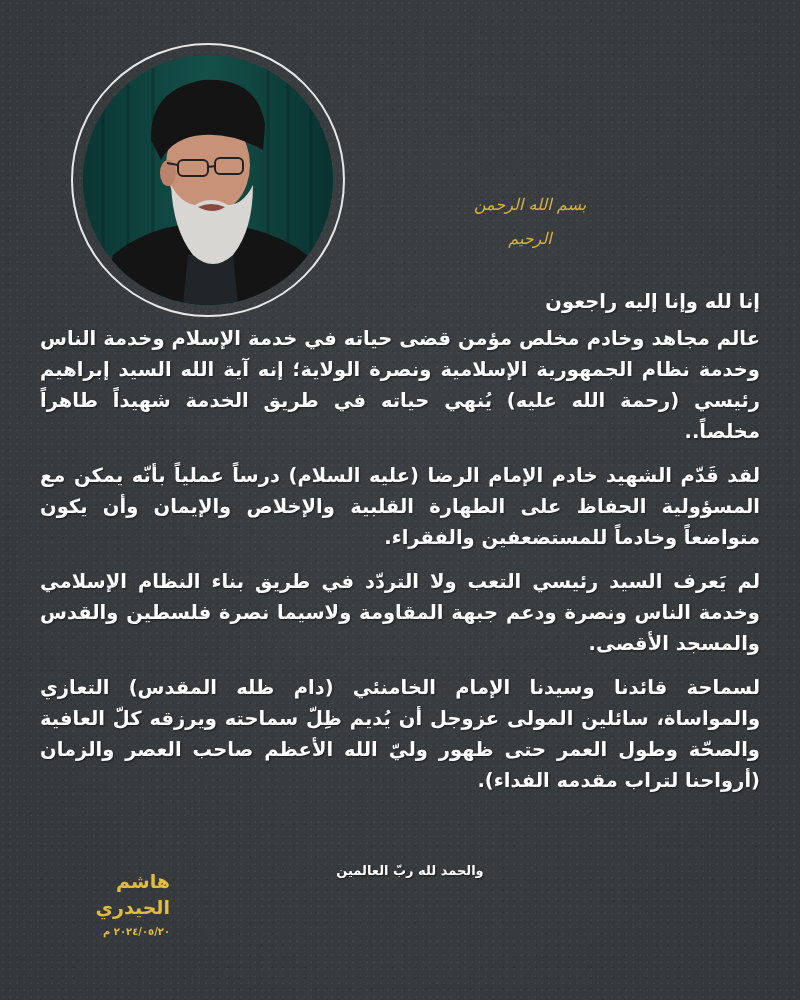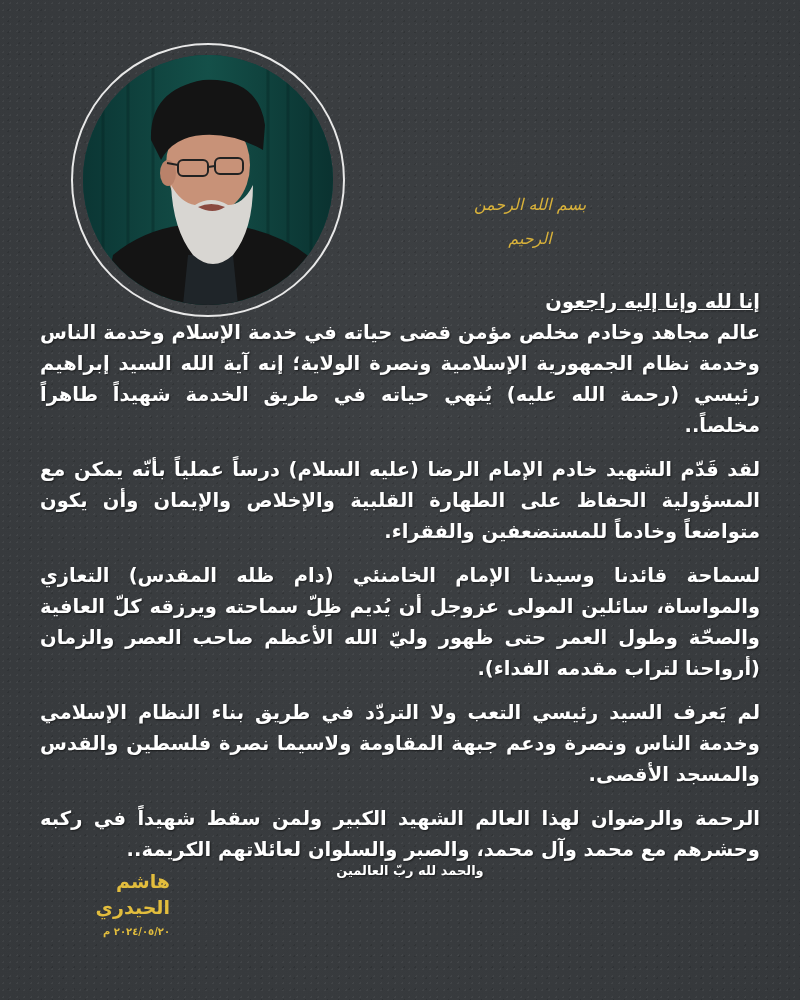"إنا لله وإنا إليه راجعون" p.para { margin-bottom: 0 -> 6px; text-decoration: underline -> none }
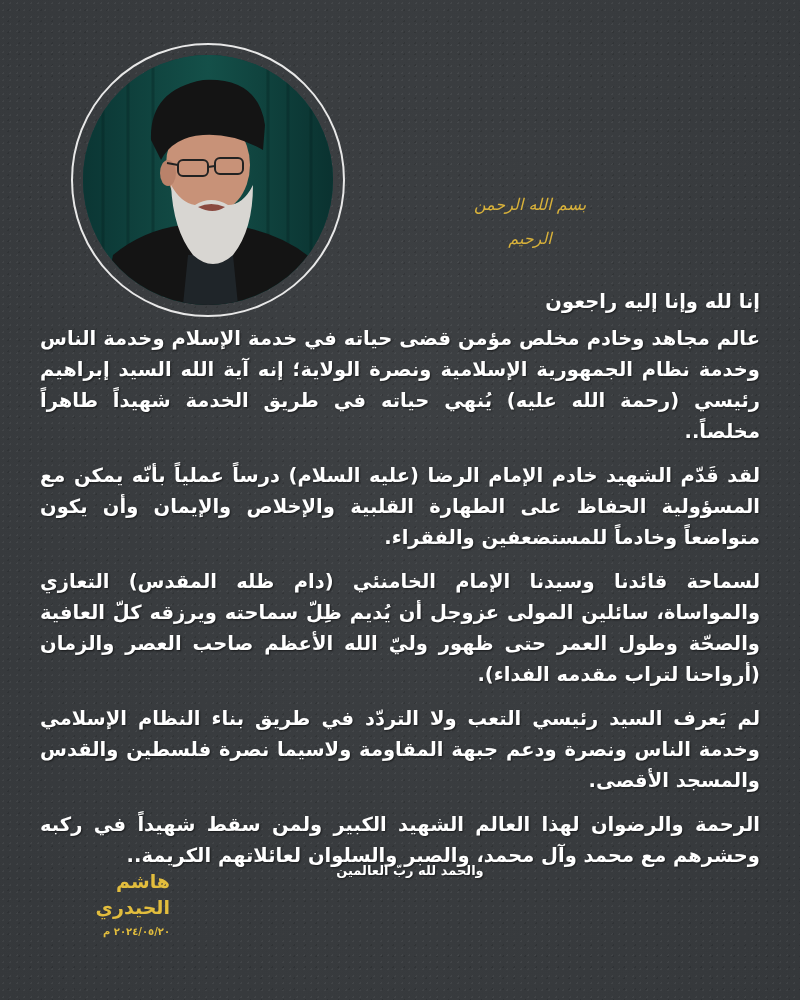"لسماحة قائدنا وسيدنا الإمام الخامنئي" p.para { order: before "لم يَعرف السيد رئيسي التعب" -> after "لم يَعرف السيد رئيسي التعب" }
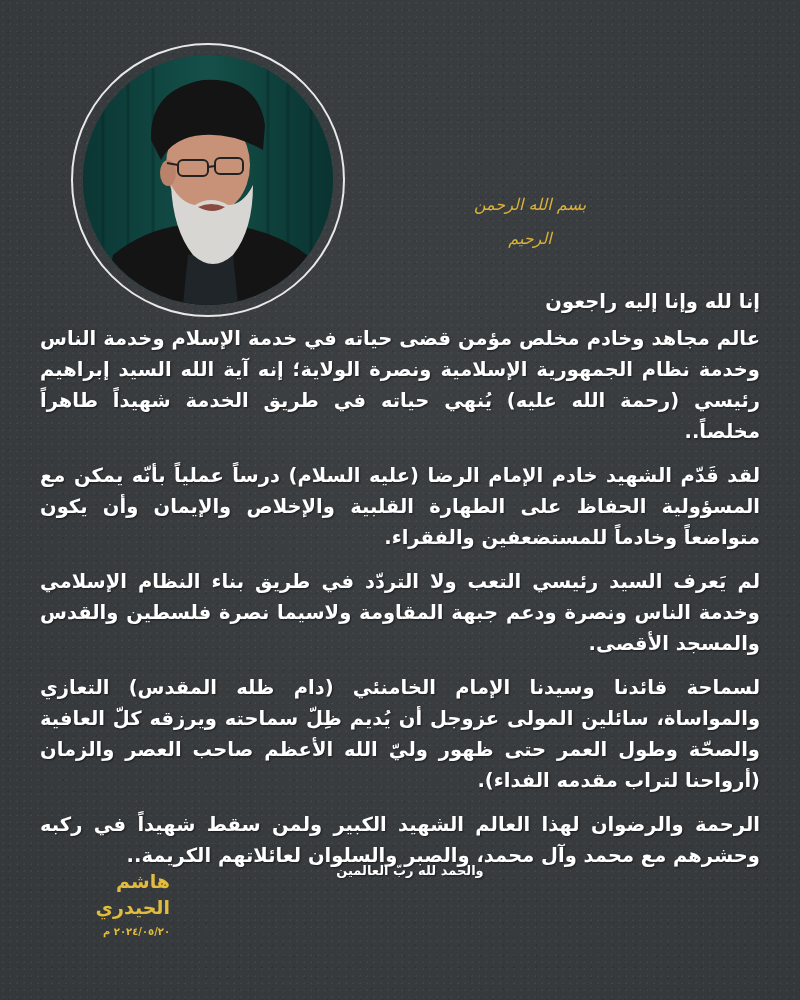"الرحمة والرضوان لهذا العالم الشهيد" p.para { html: <p>الرحمة والرضوان لهذا العالم الشهيد الكبير ولمن سقط شهيداً في ركبه وحشرهم مع محمد وآل محمد، والصبر والسلوان لعائلاتهم الكريمة..</p> -> none }
